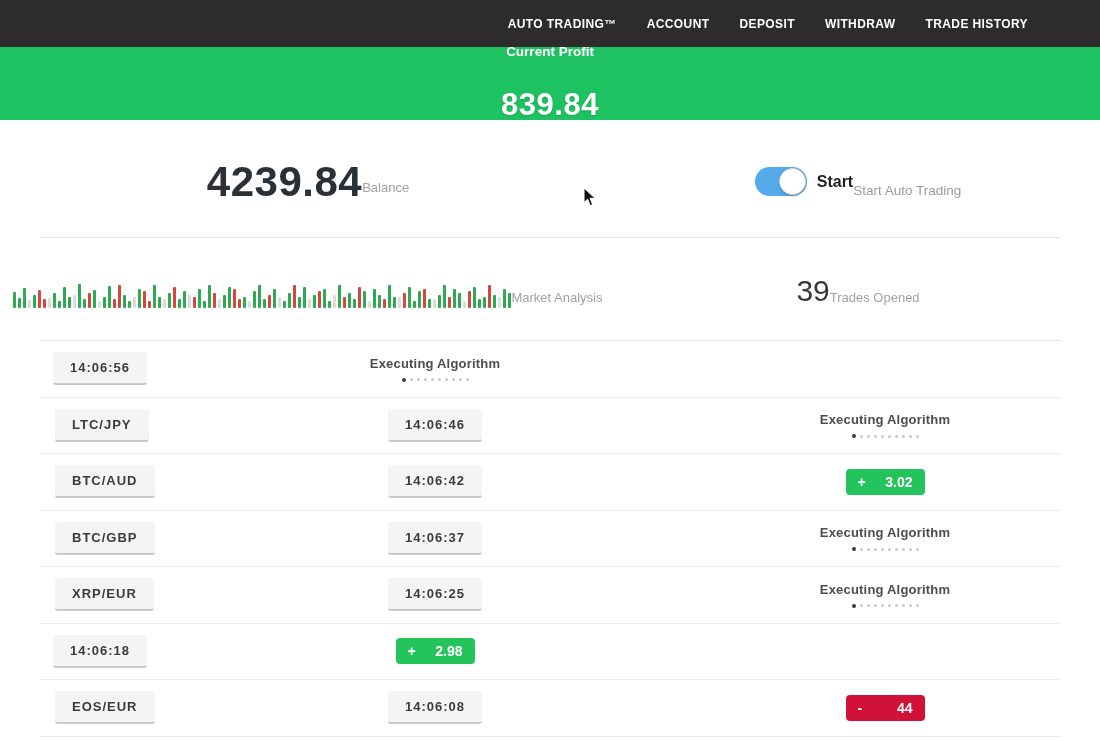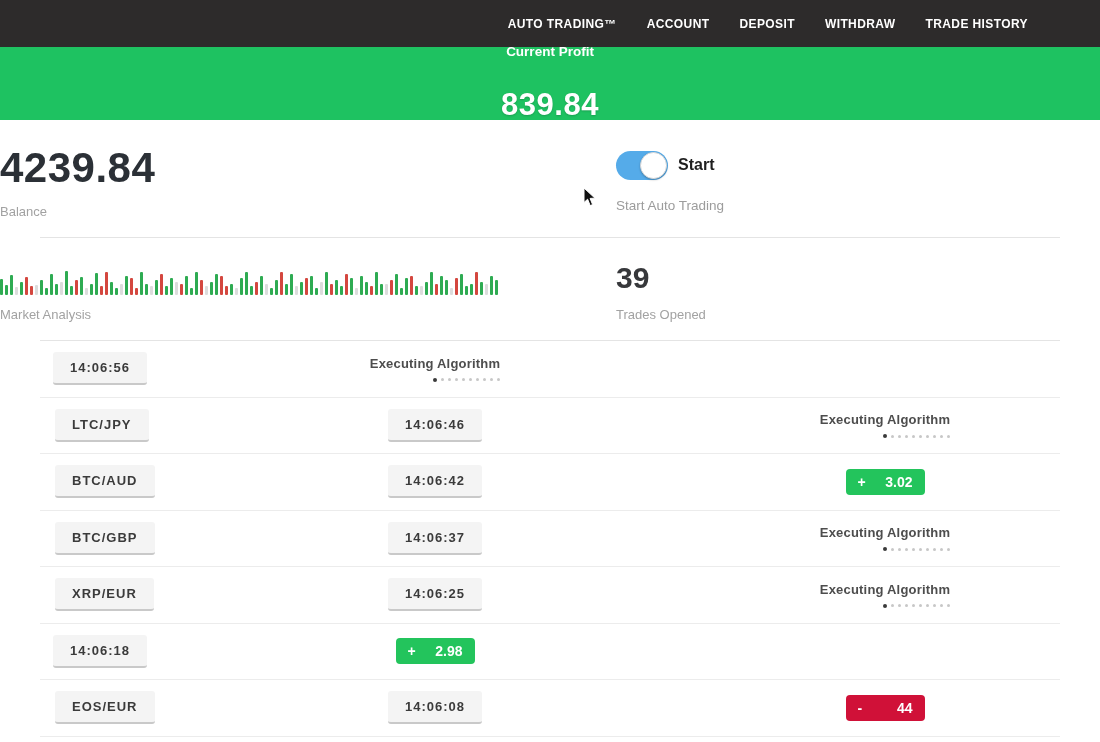"4239.84" .cellc { align-items: flex-start -> center; flex-direction: column -> row }
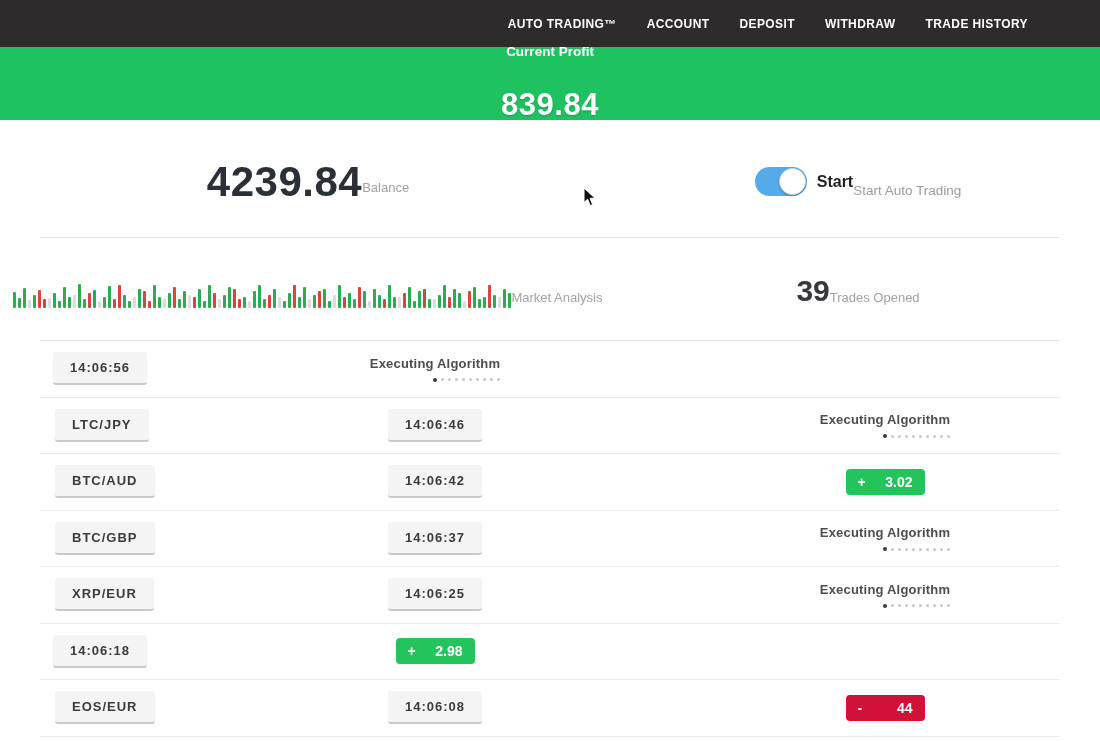"39" .trades-number { font-weight: 700 -> 400 }
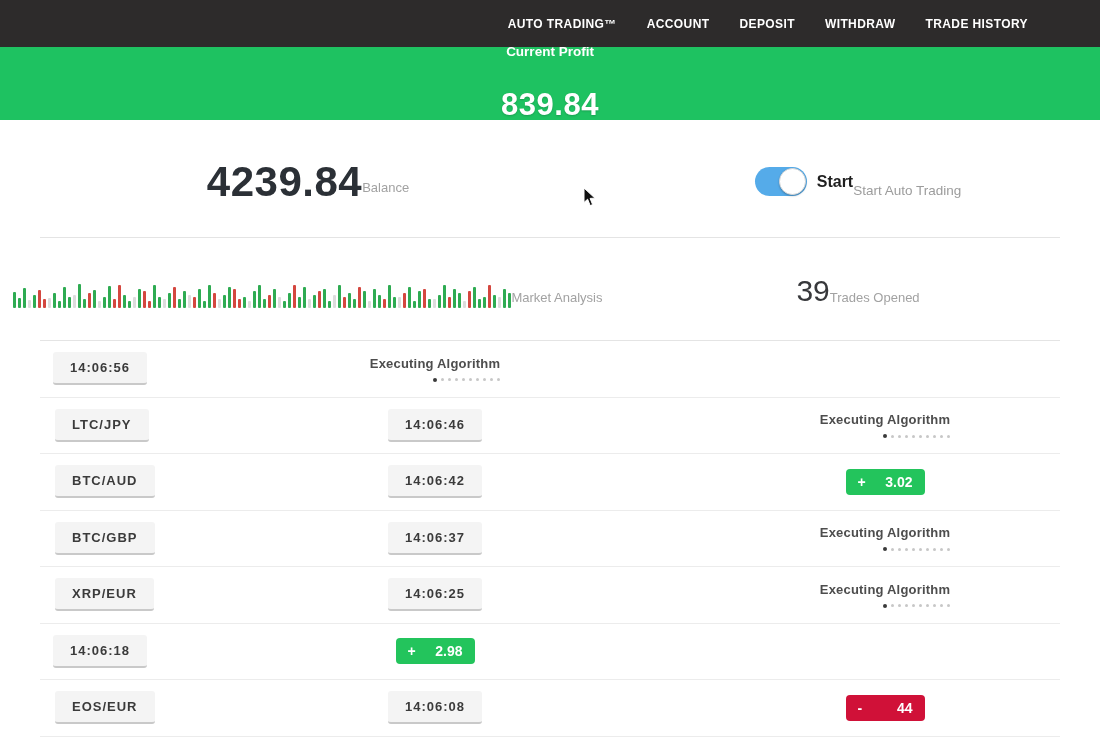"Executing Algorithm" .exec { align-items: flex-end -> center }
